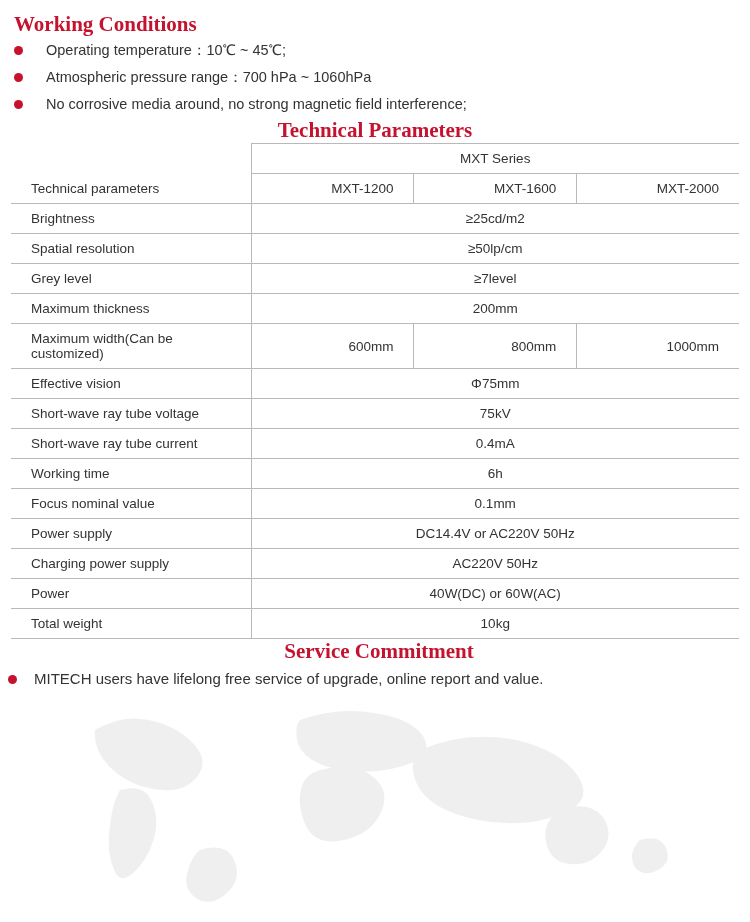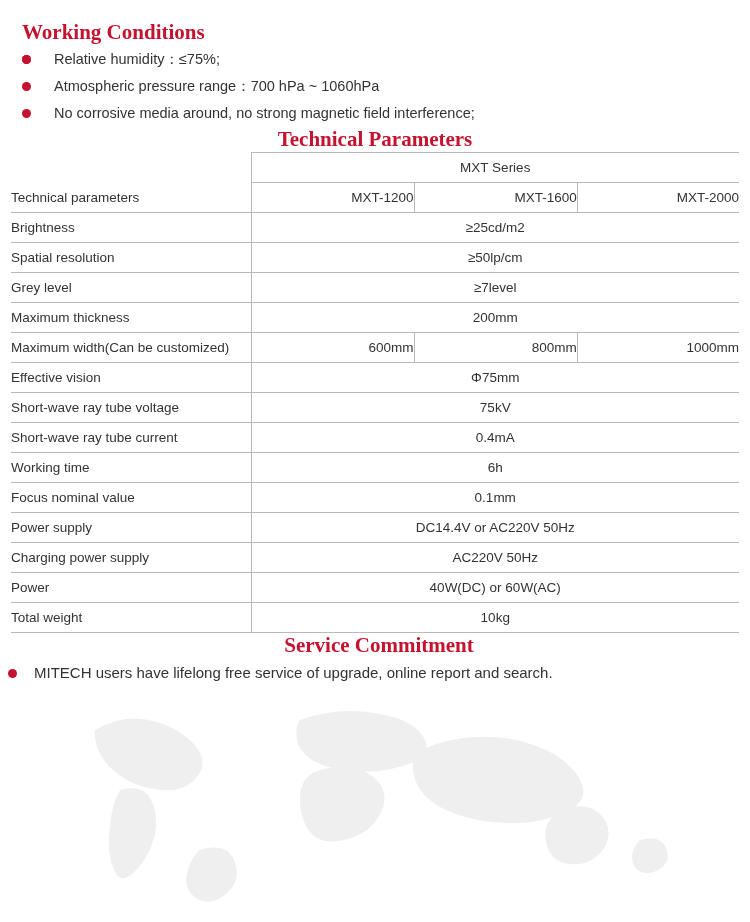"Working Conditions" .wc-block { margin-top: 8px -> none; padding: 12px 0 0 22px -> 12px 0 0 14px }
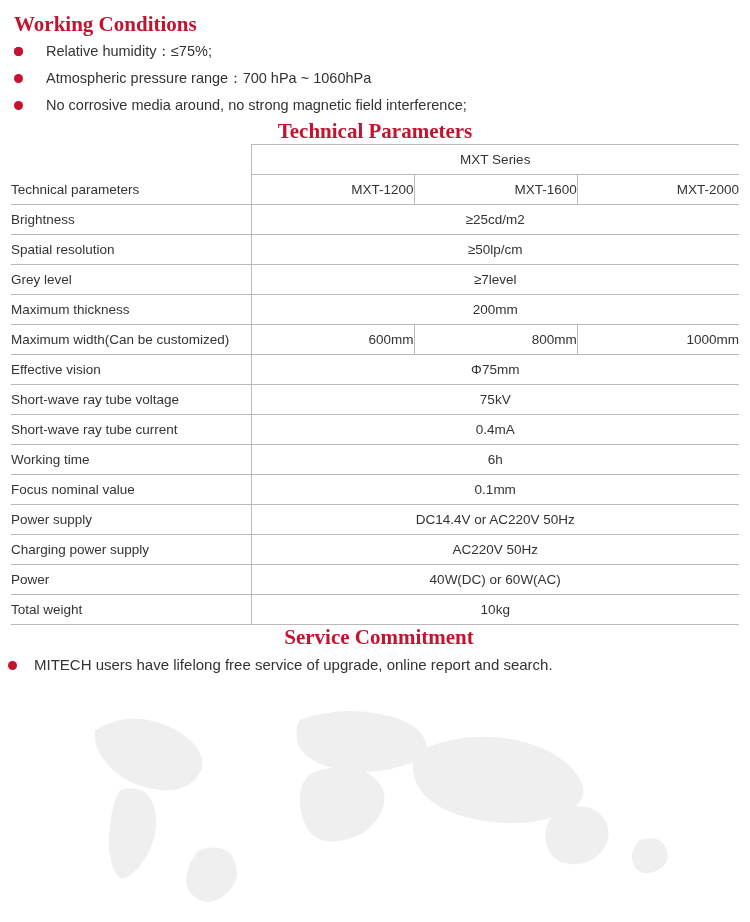"Operating temperature：10℃ ~ 45℃;" span { html: none -> <span>Operating temperature：10℃ ~ 45℃;</span> }
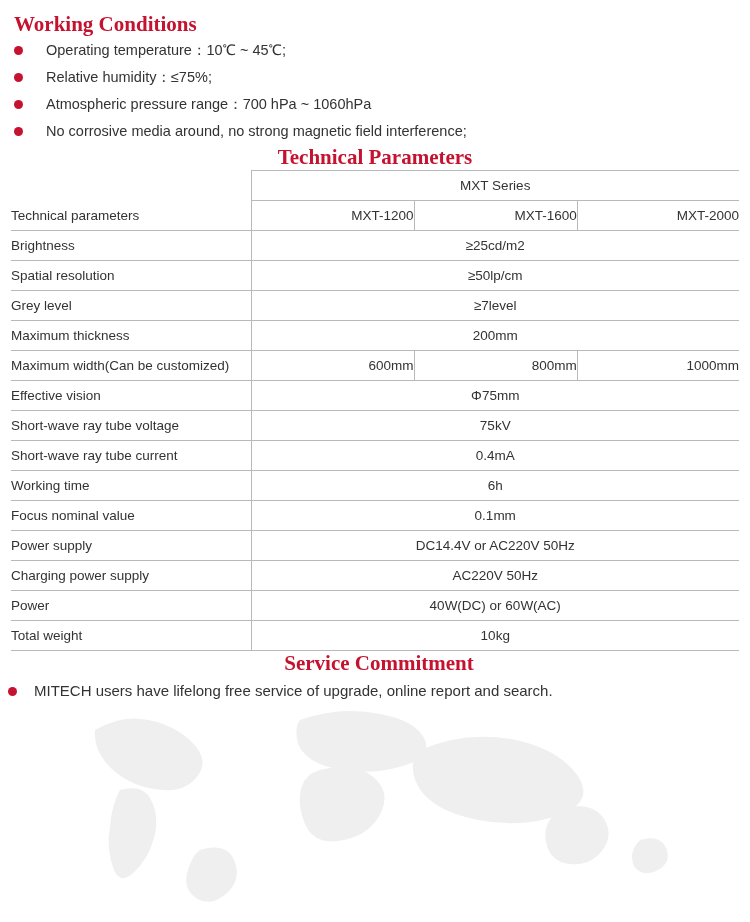"Relative humidity：≤75%;" li { html: <li><span></span><span>Relative humidity：≤75%;</span></li> -> none }
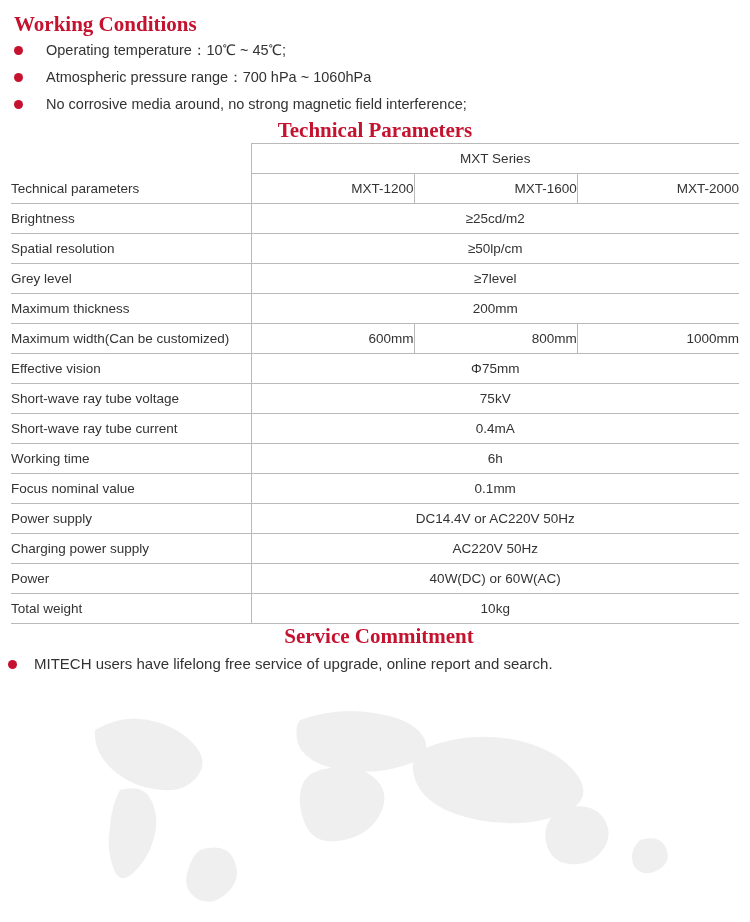"MXT Series" table.spec td { padding: 7px 0 -> 7px 20px }
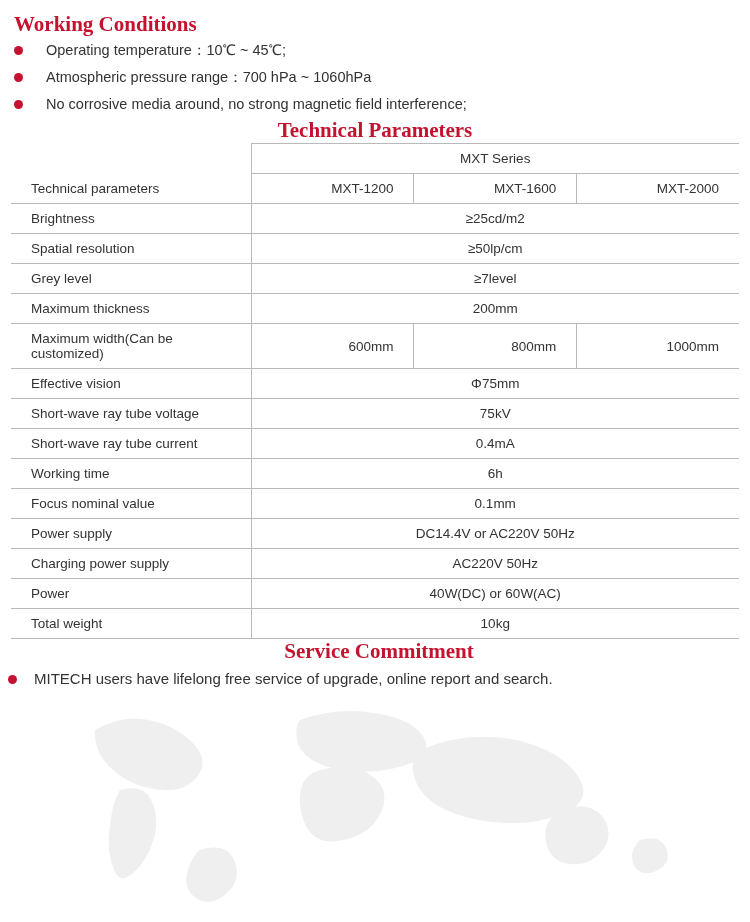"MITECH users have lifelong free" span { text: search -> value }
